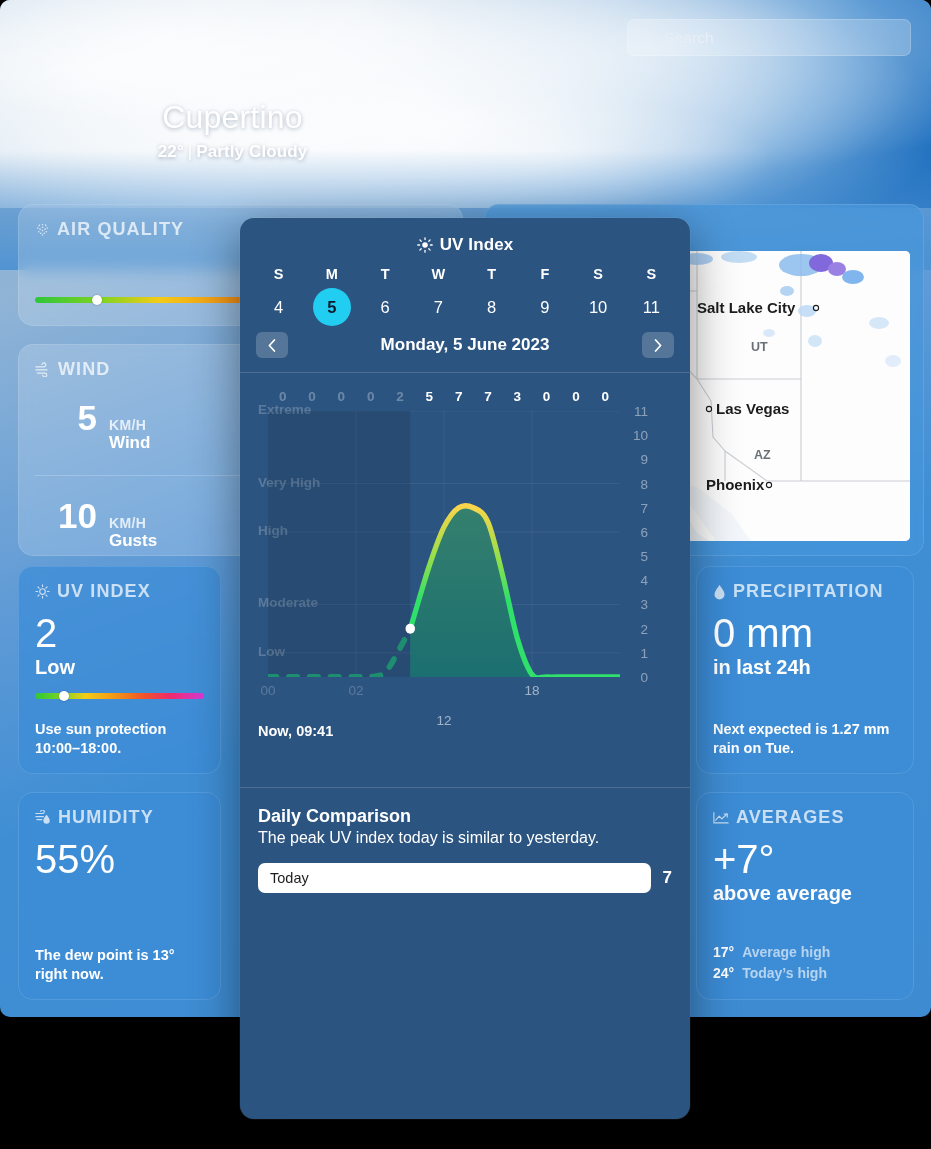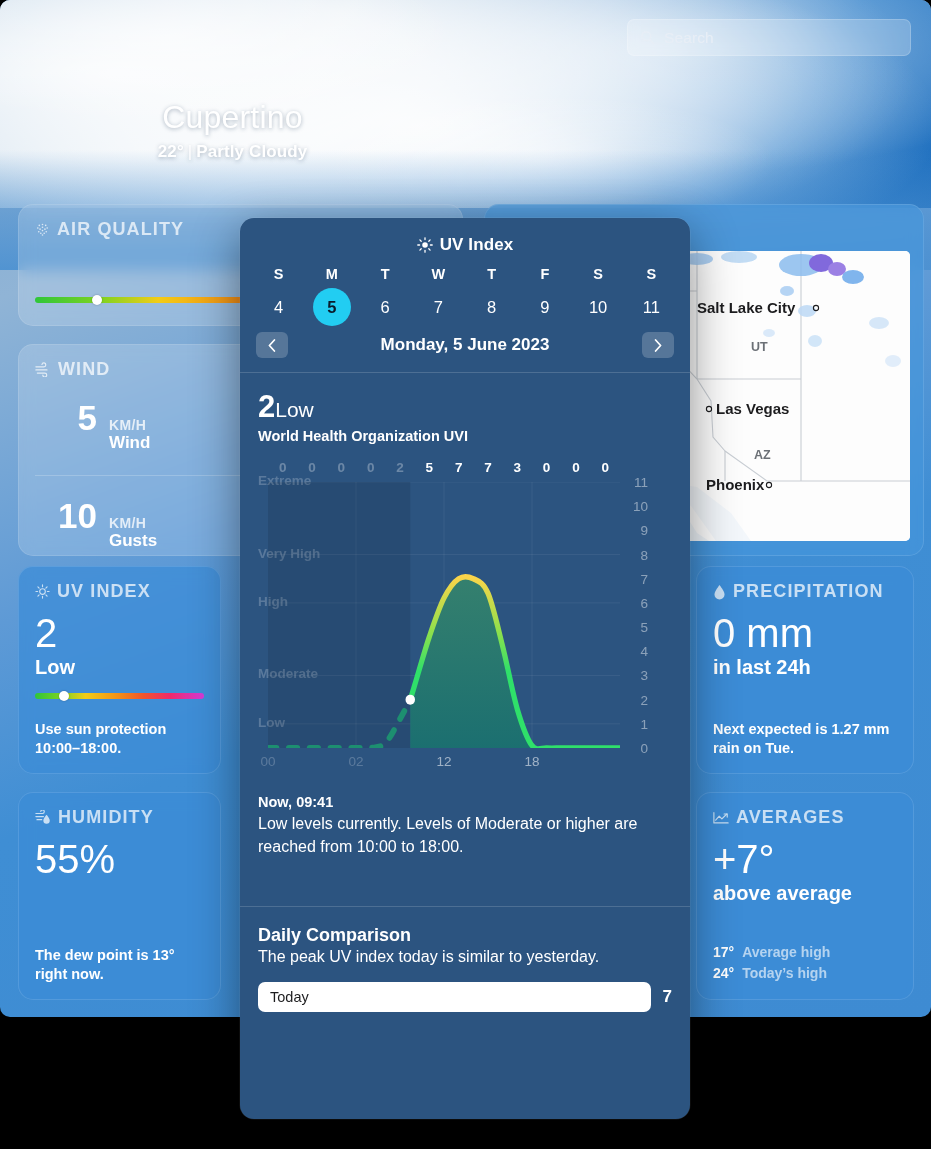"2Low" div.uv-headline { html: <div> <div><span>2</span><small>Low</small></div> <div>World Health Organization UVI</div> </div> -> none }
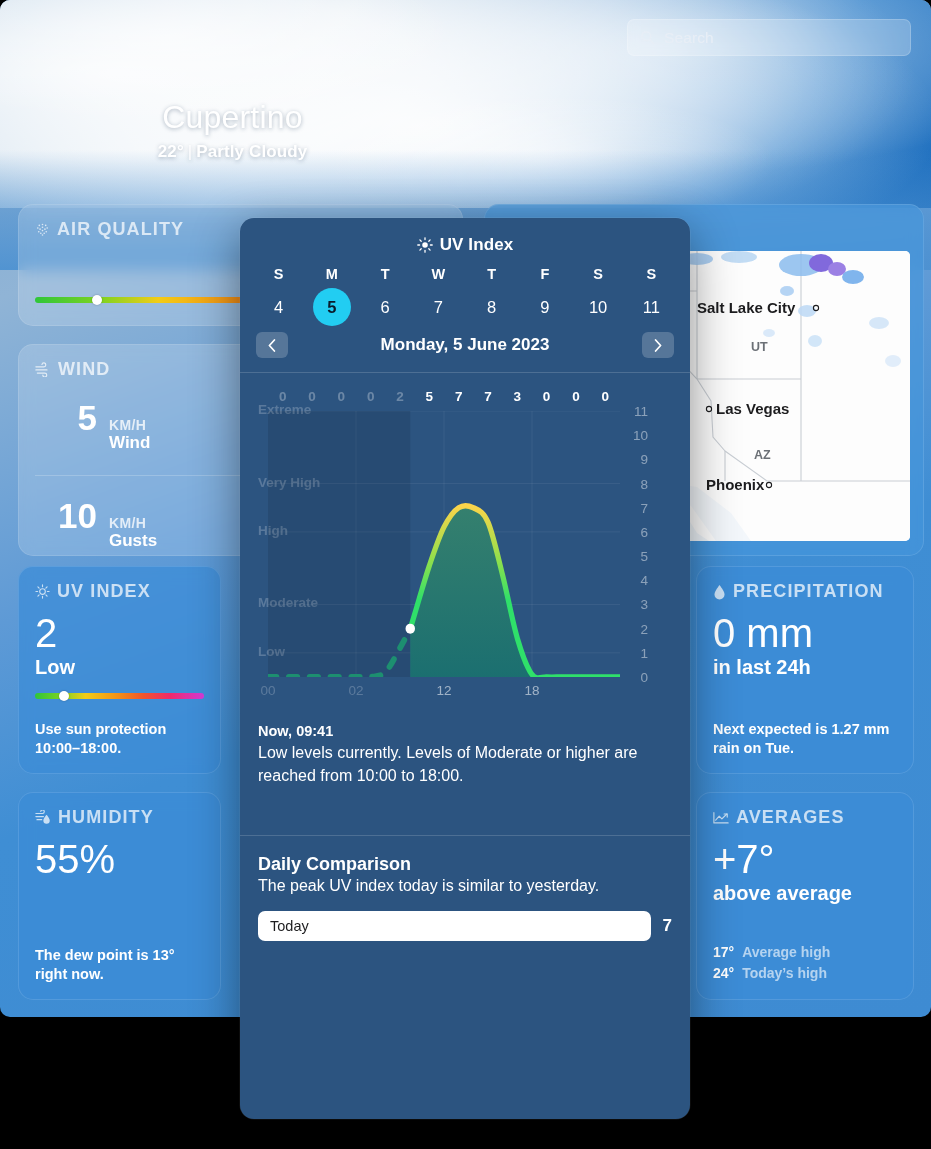"12" div { margin-top: none -> 30px }
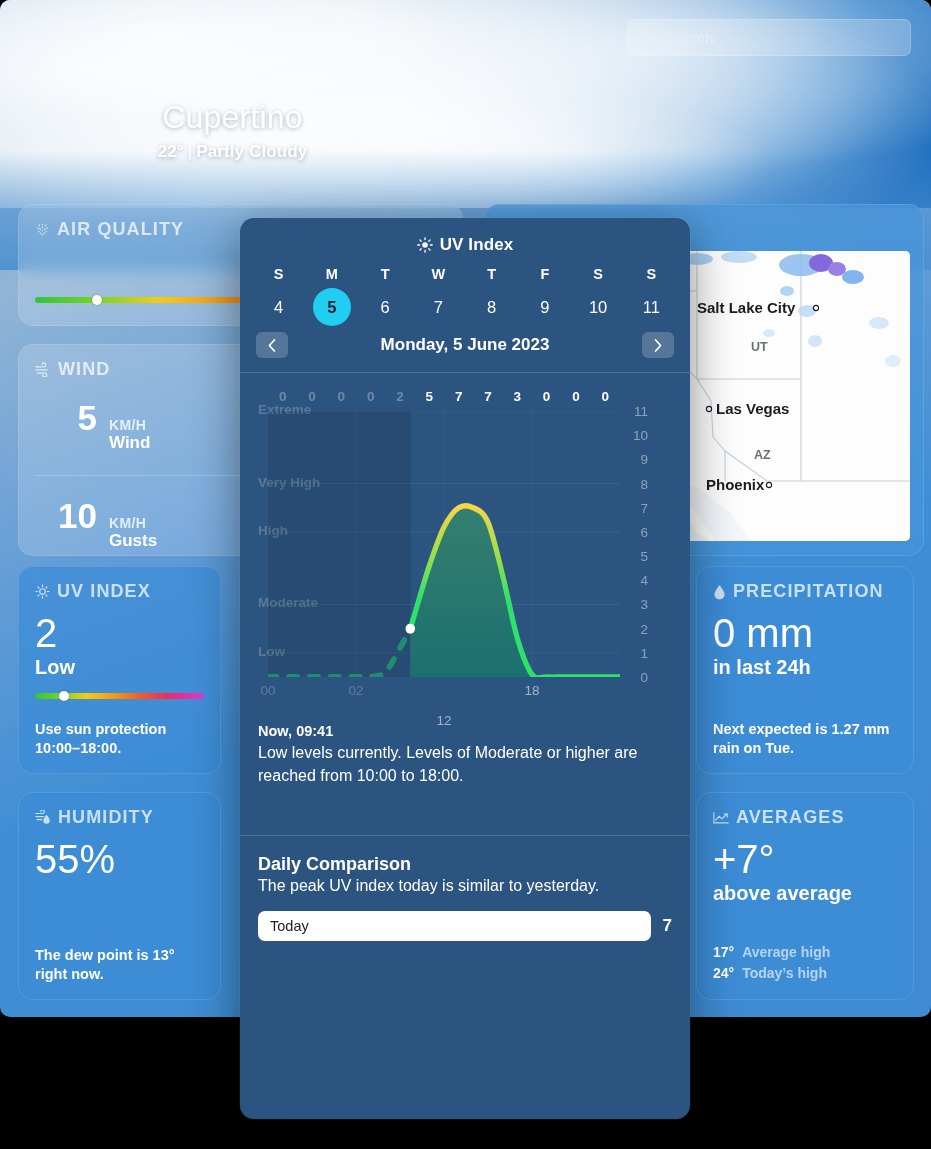"Low levels currently. Levels of" div.txt { html: <div>Low levels currently. Levels of Moderate or higher are reached from 10:00 to 18:00.</div> -> none }
